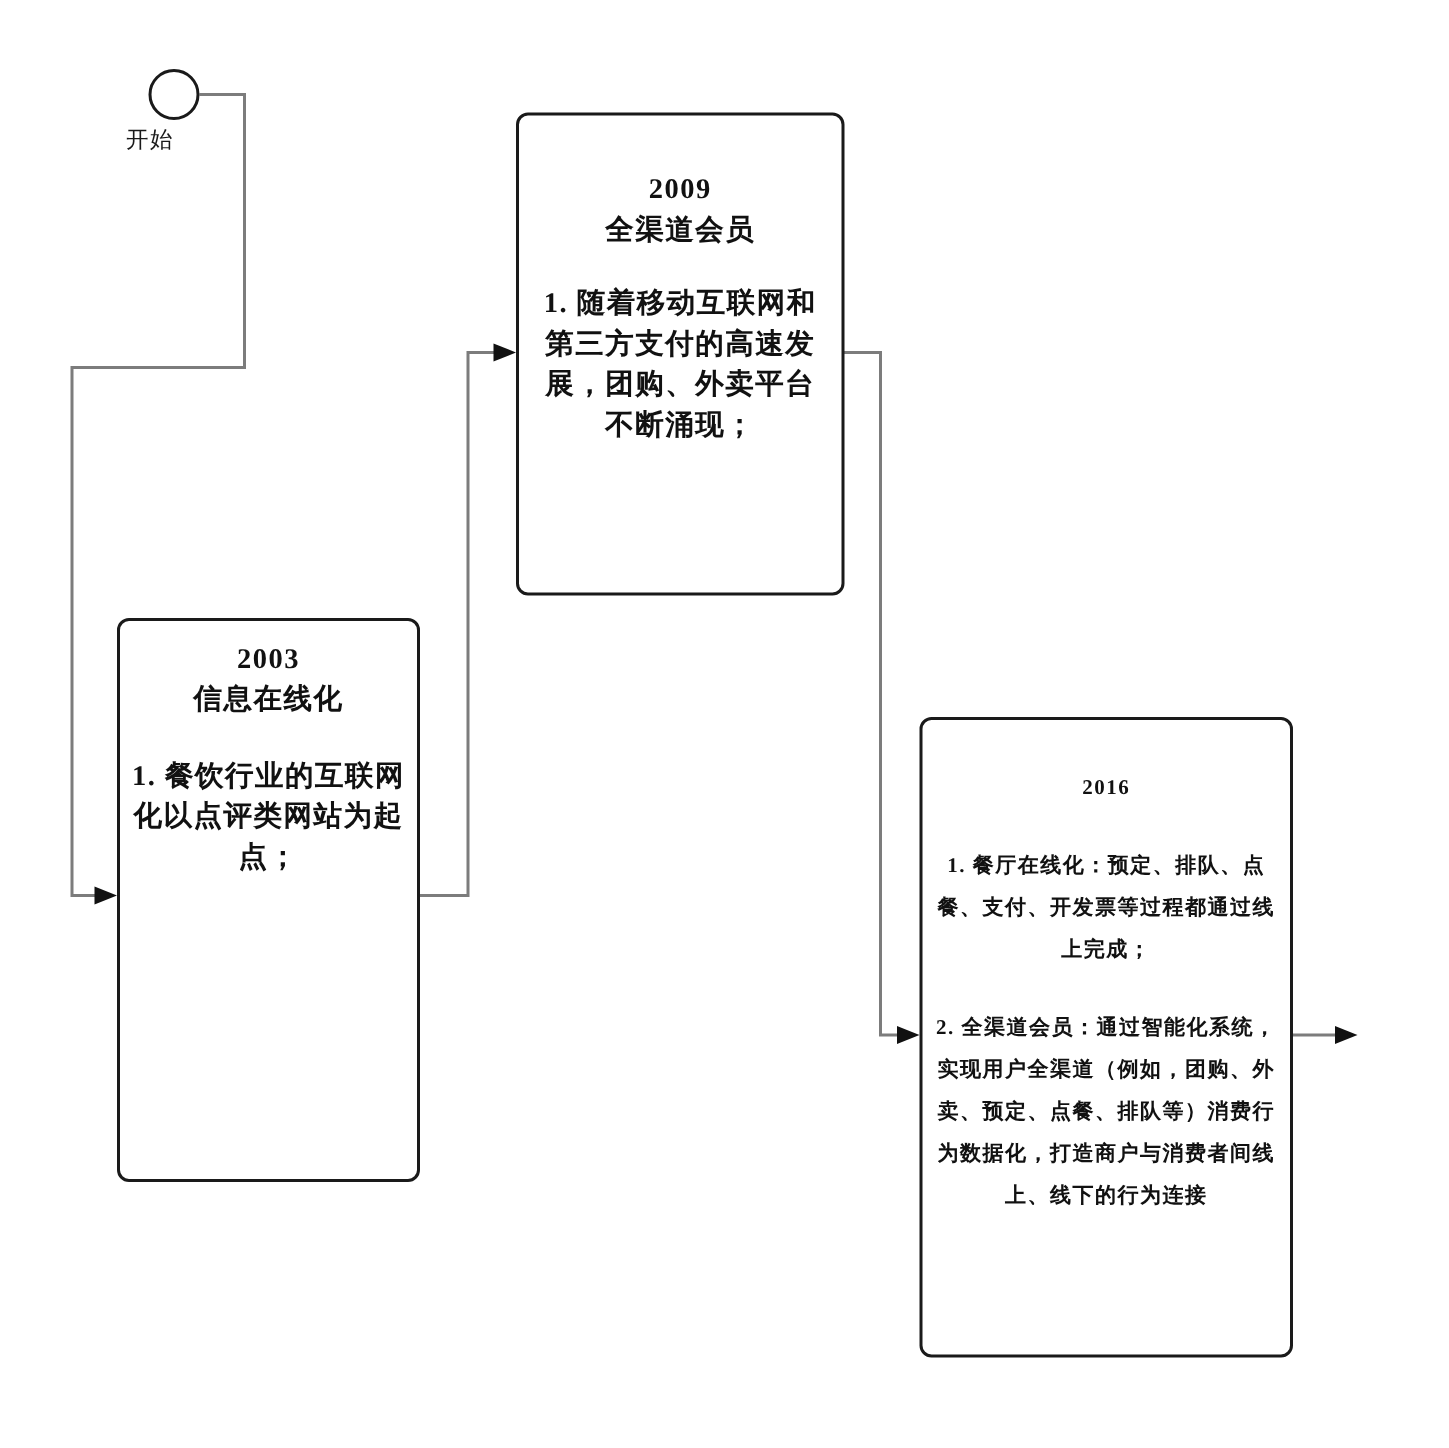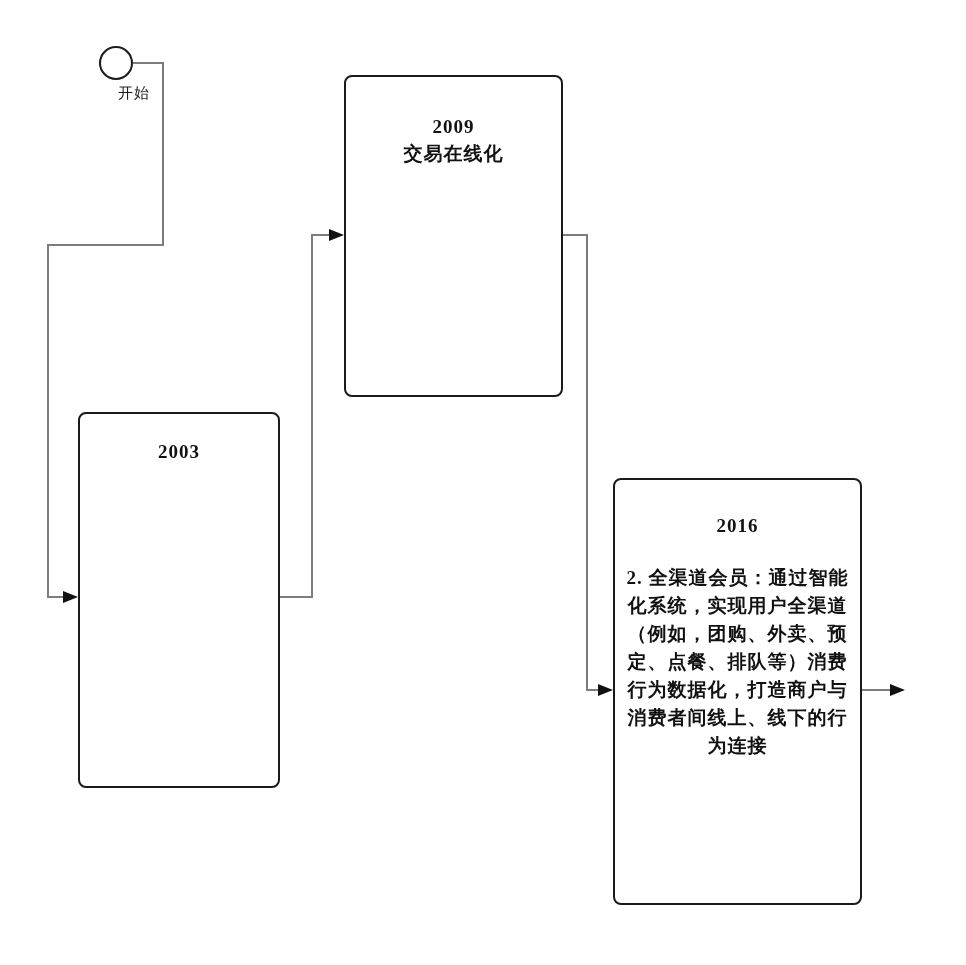"开始" .start-label { text-align: right -> left }
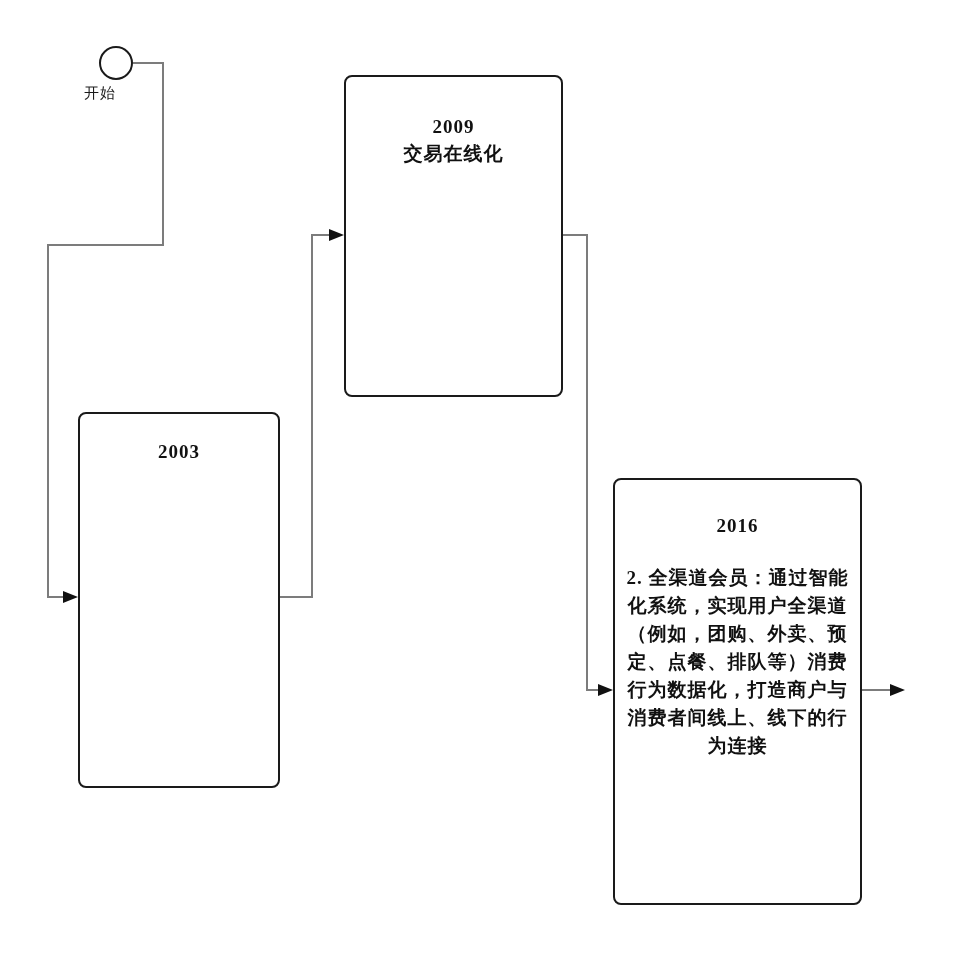"交易在线化" div { text: 交易在线化 -> 全渠道会员 }
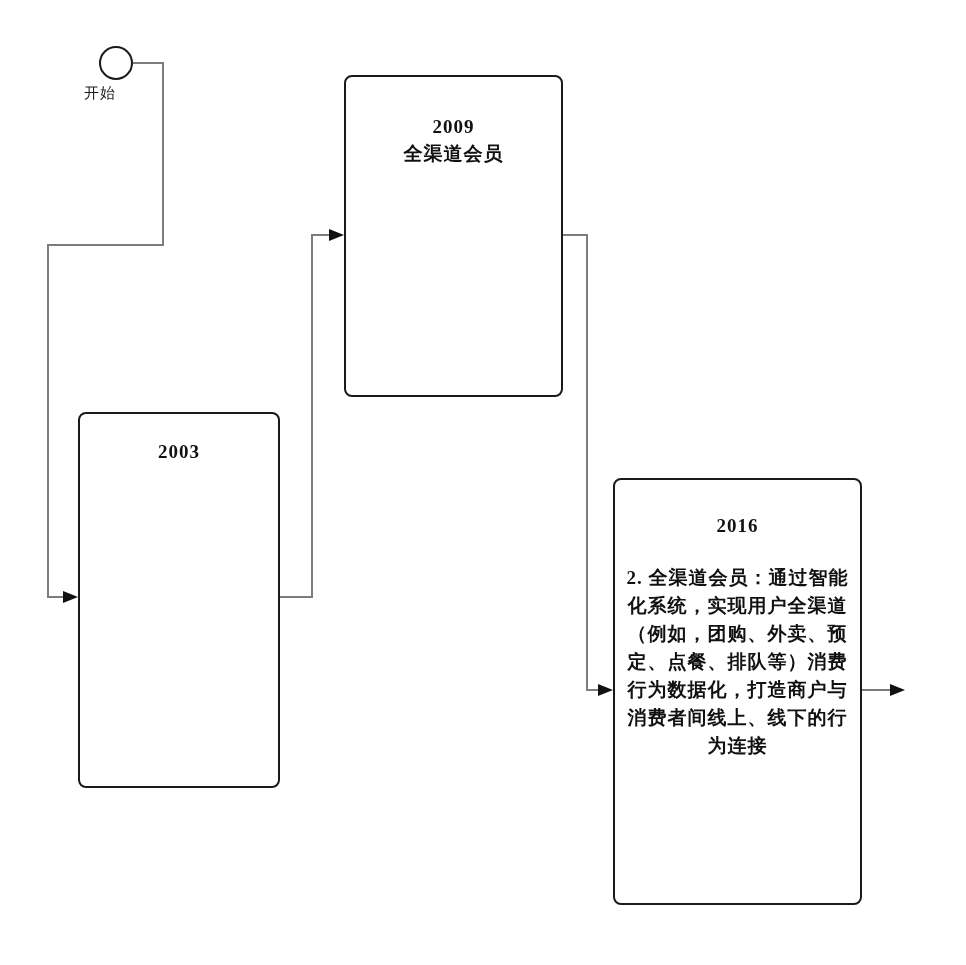"1. 随着移动互联网和第三方支付的高速发展，团购、外卖平台不断涌现；" p { html: none -> <p>1. 随着移动互联网和第三方支付的高速发展，团购、外卖平台不断涌现；</p> }
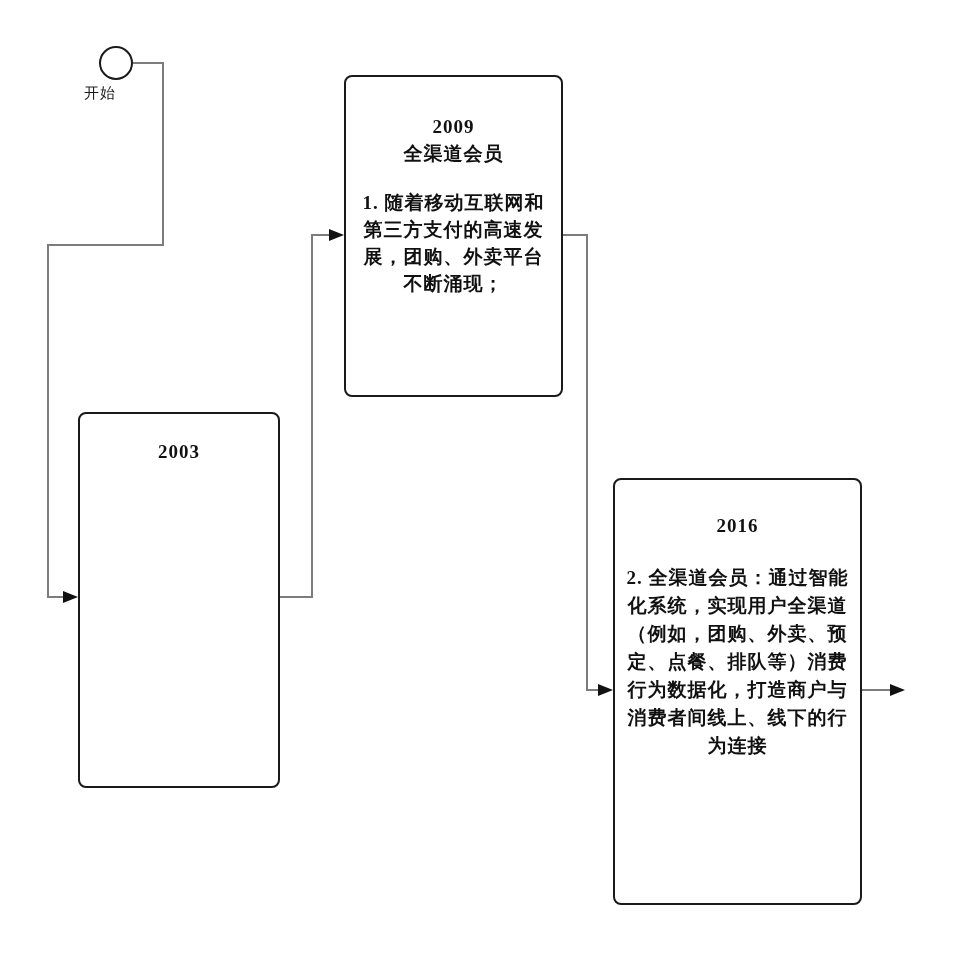"2003" #node-2003 { padding: 24px 6px 0 -> 12px 6px 0 }
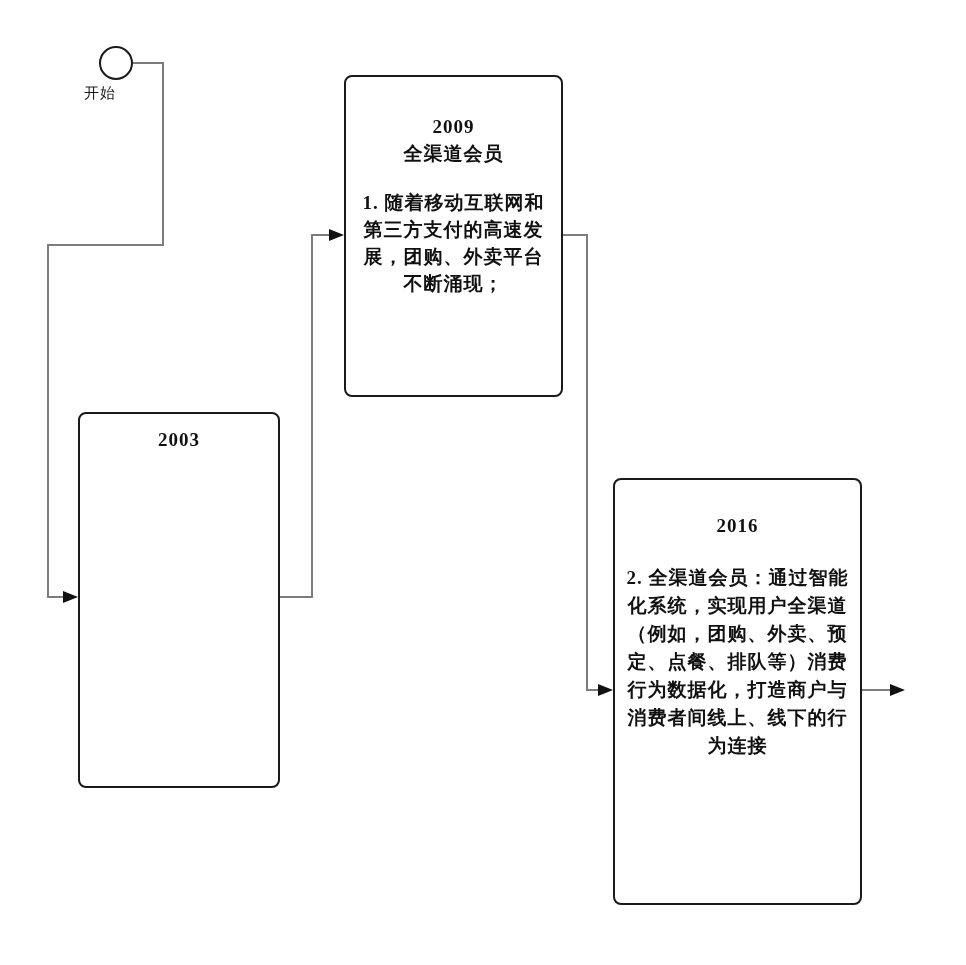"信息在线化" div { html: none -> <div>信息在线化</div> }
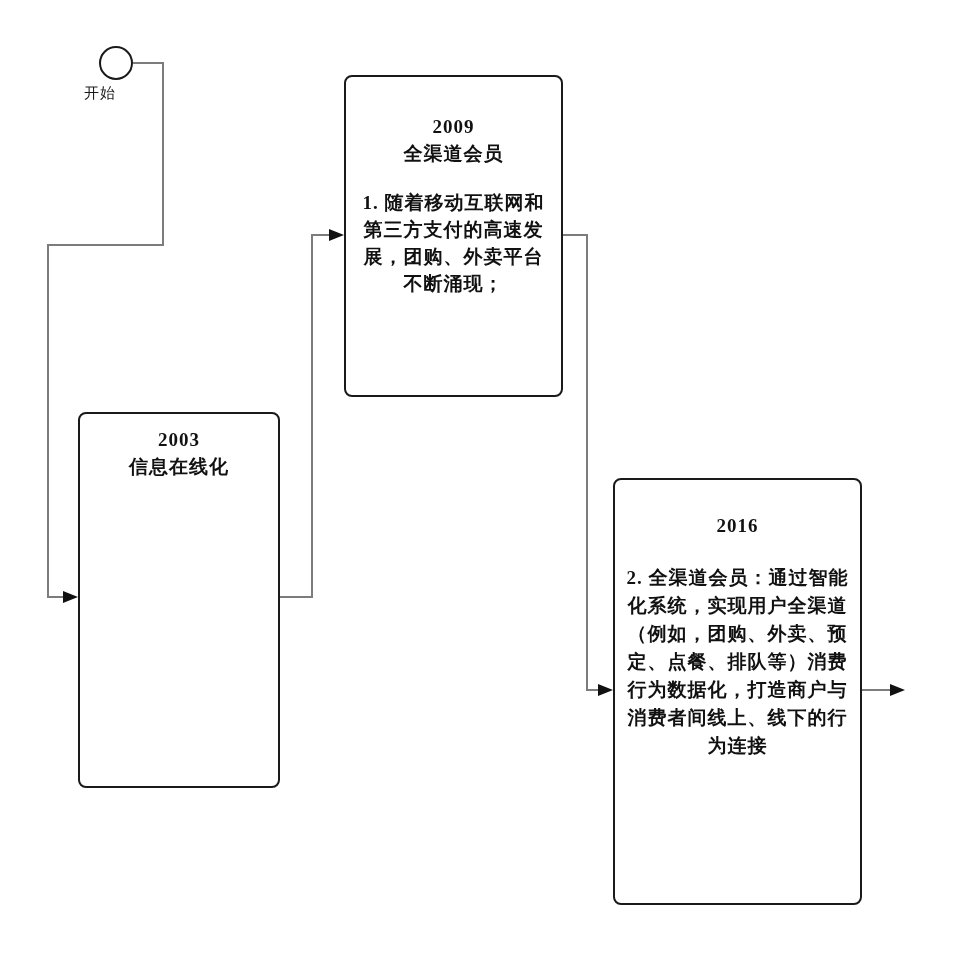"1. 餐饮行业的互联网化以点评类网站为起点；" p { html: none -> <p>1. 餐饮行业的互联网化以点评类网站为起点；</p> }
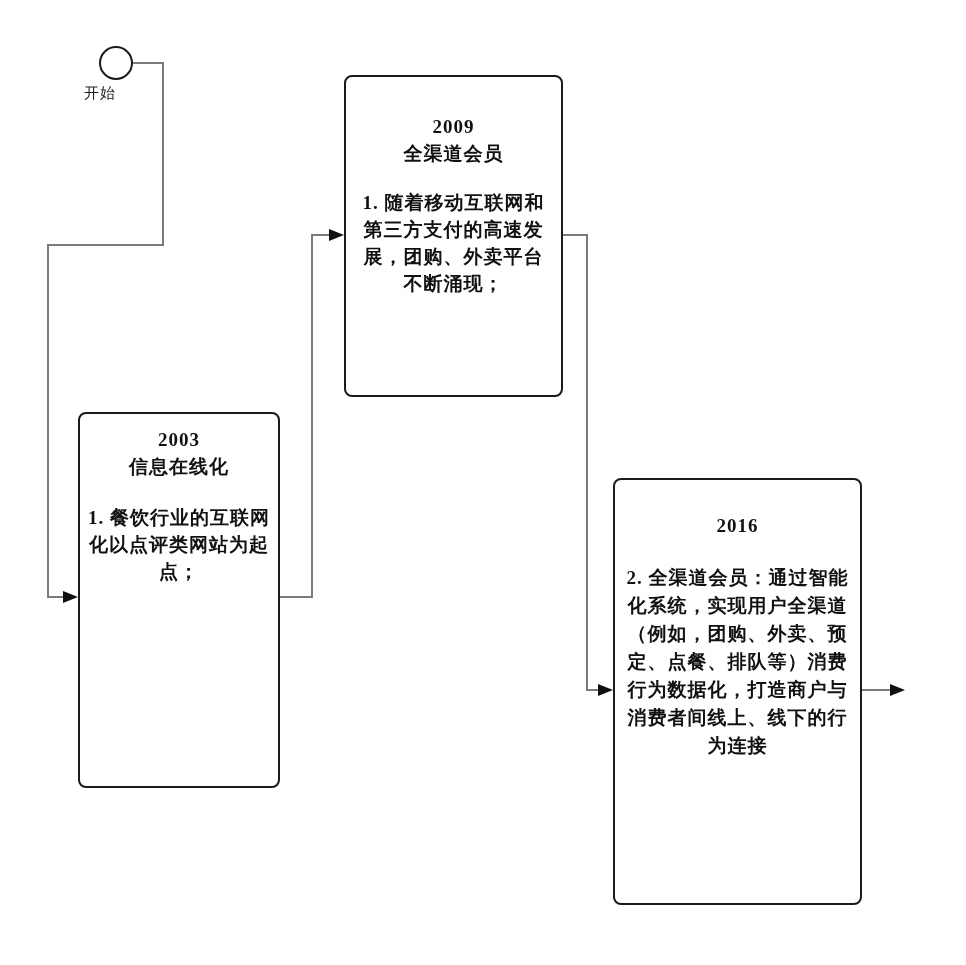"2016" #node-2016 { font-size: 19px -> 14px }
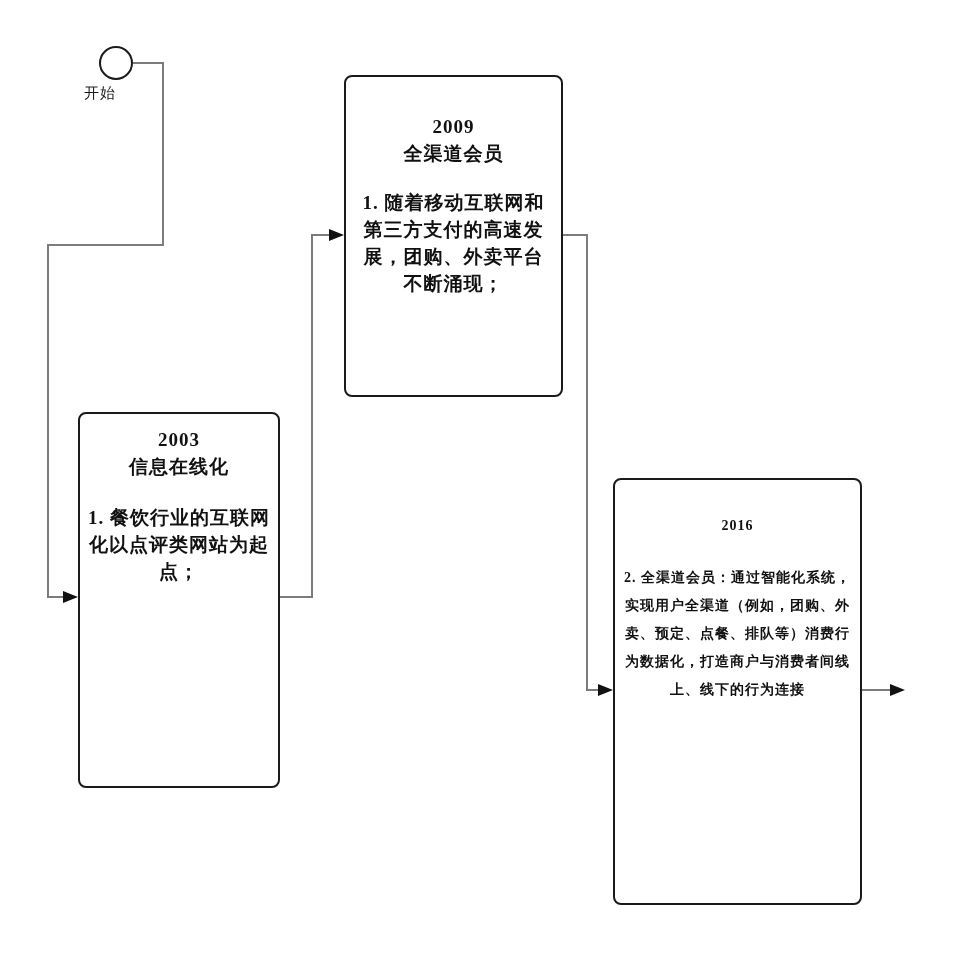"1. 餐厅在线化：预定、排队、点餐、支付、开发票等过程都通过线上完成；" p { html: none -> <p>1. 餐厅在线化：预定、排队、点餐、支付、开发票等过程都通过线上完成；</p> }
